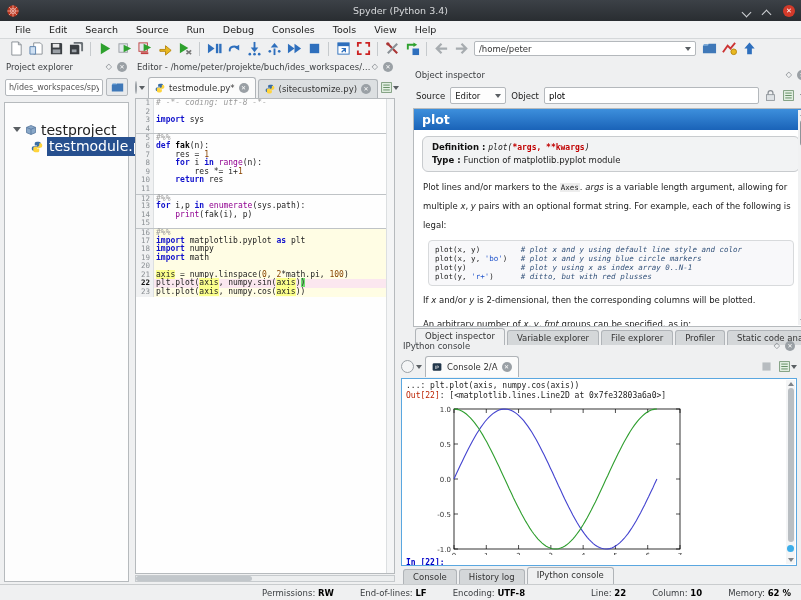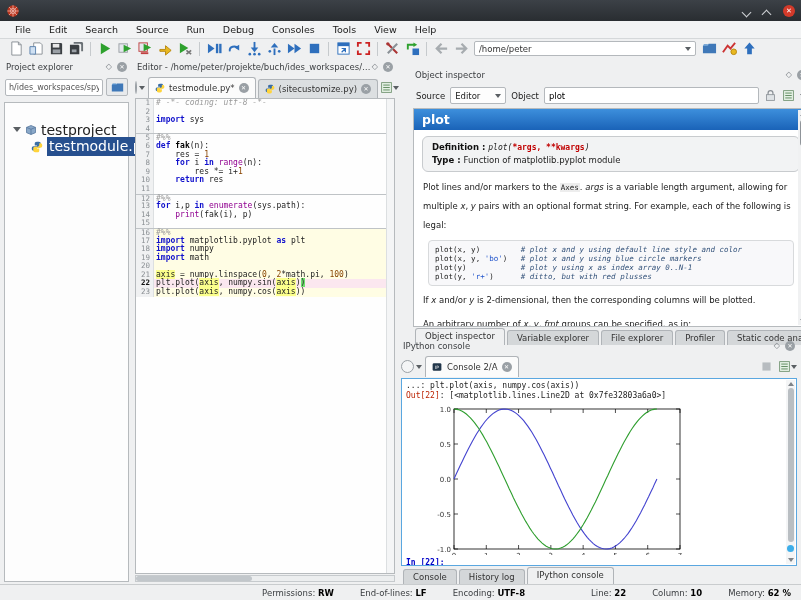"Spyder (Python 3.4)" span.wtitle { html: none -> <span>Spyder (Python 3.4)</span> }
